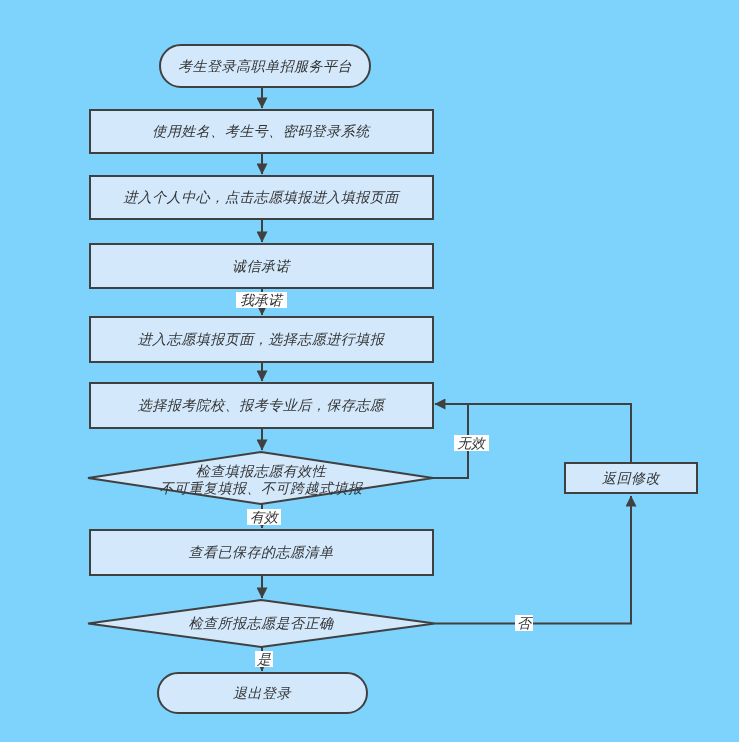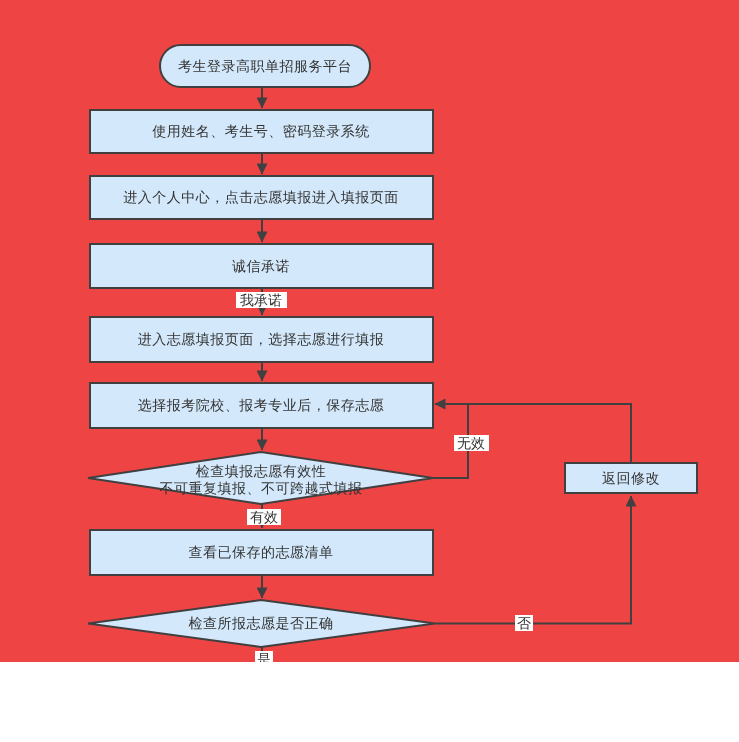"考生登录高职单招服务平台" .page { background: #ef4444 -> #7dd3fc; font-style: none -> italic; height: 662px -> 742px }
